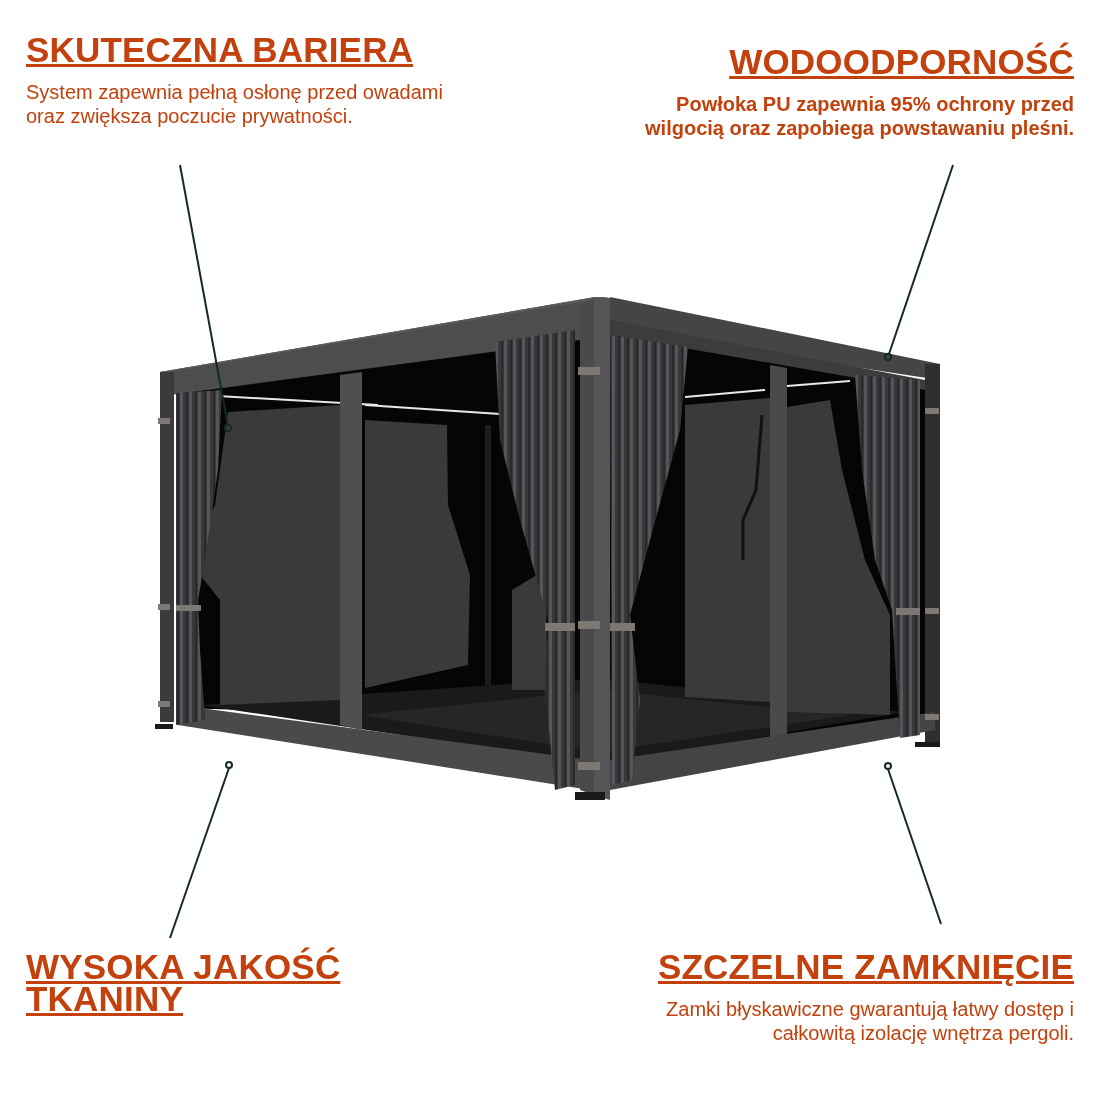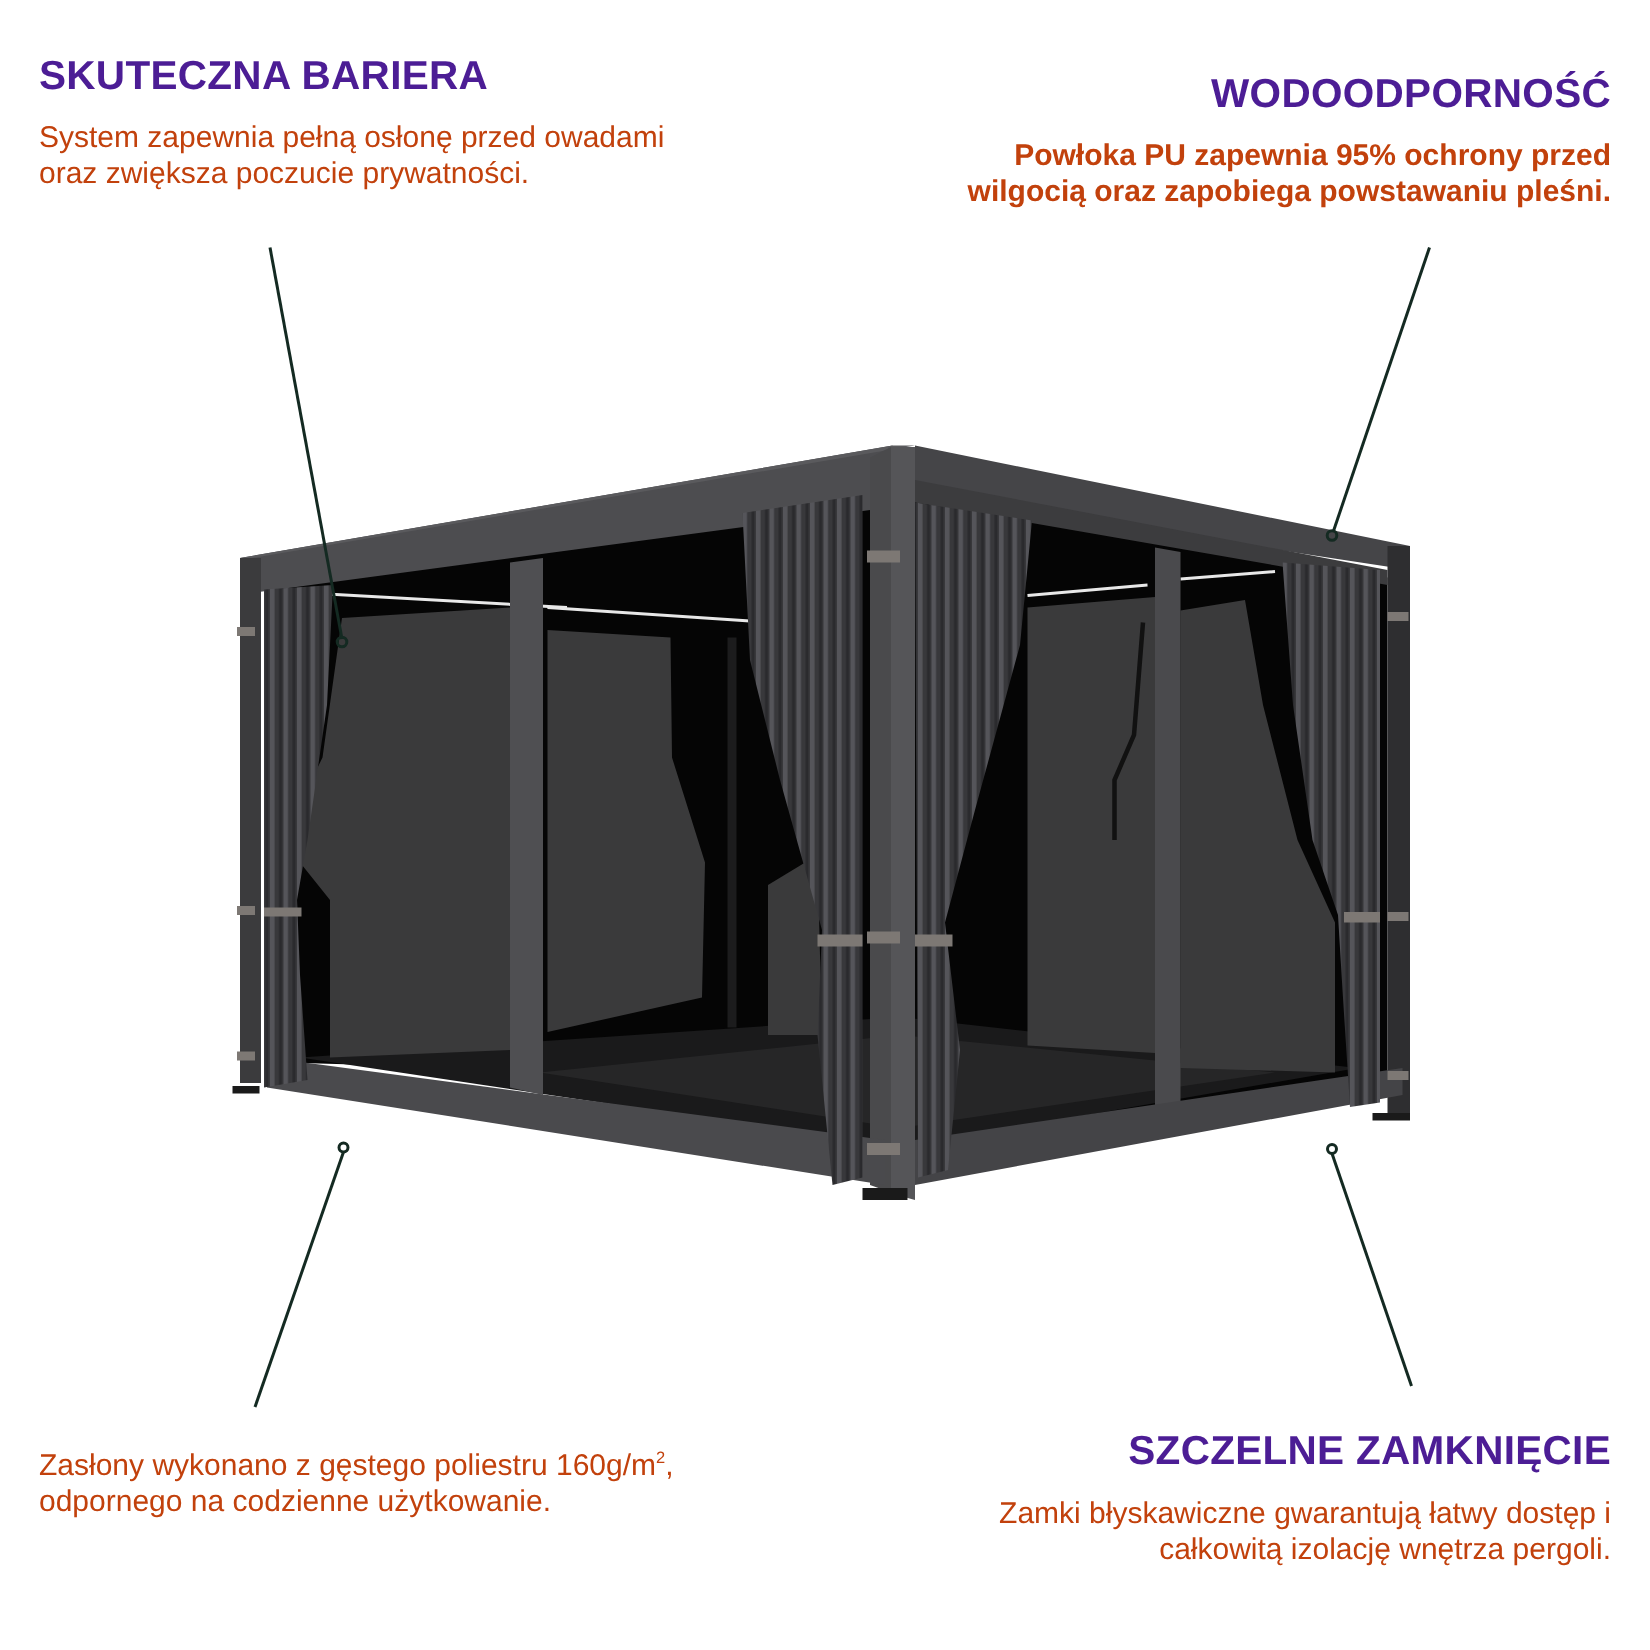"SKUTECZNA BARIERA" .feature h2 { color: #4c1d95 -> #c2410c; font-size: 27px -> 35px; text-decoration: none -> underline }
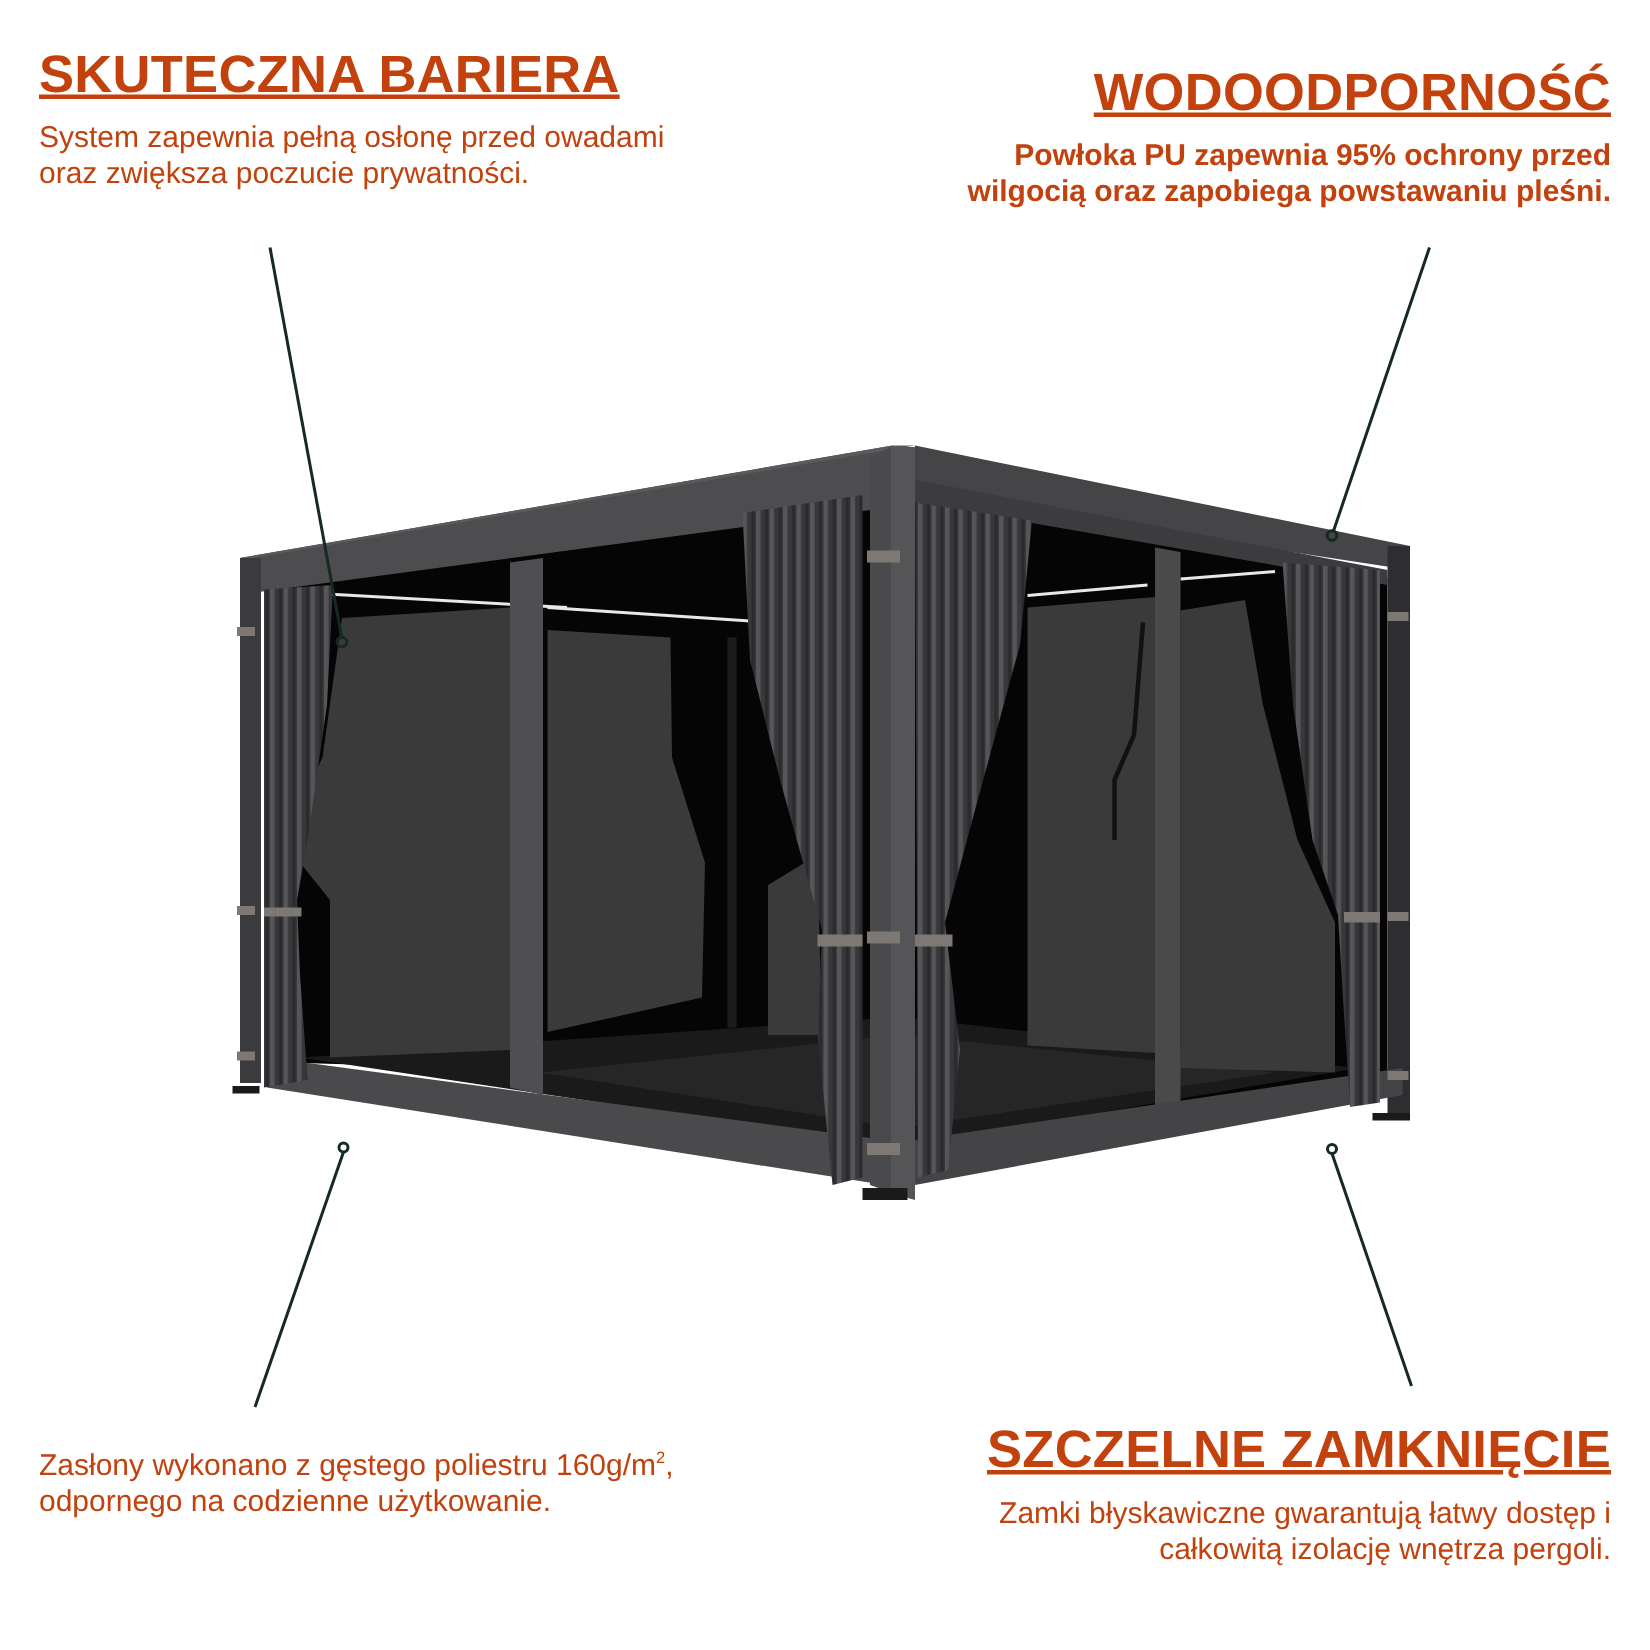"WYSOKA JAKOŚĆ TKANINY" h2 { html: none -> <h2>WYSOKA JAKOŚĆ TKANINY</h2> }
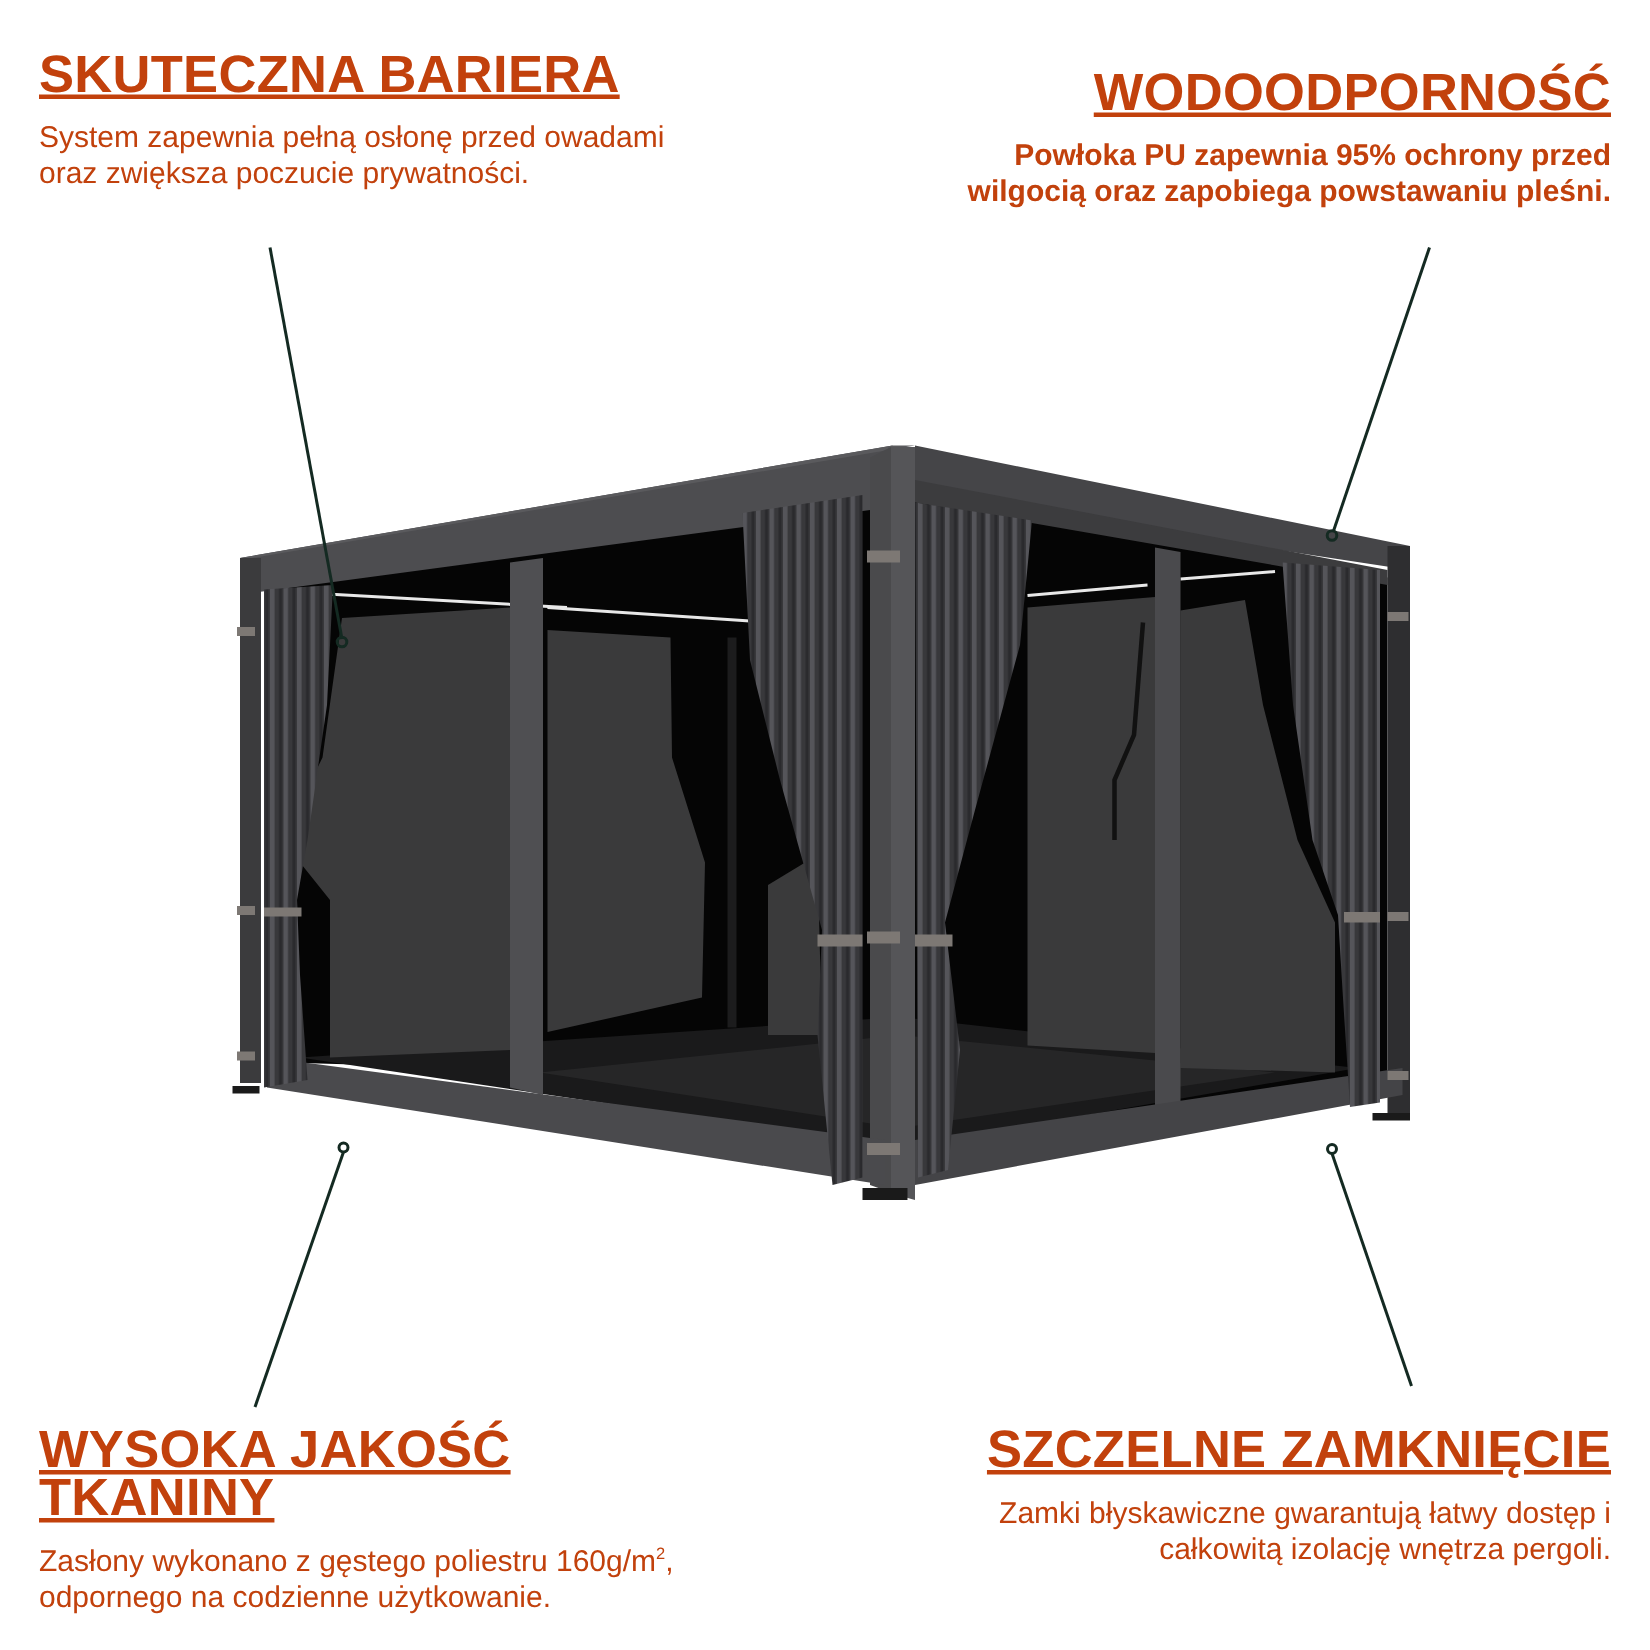"Zasłony wykonano z gęstego poliestru" p { html: <p><span>Zasłony wykonano z gęstego poliestru 160g/m</span><sup>2</sup><span>, odpornego na codzienne użytkowanie.</span></p> -> none }
